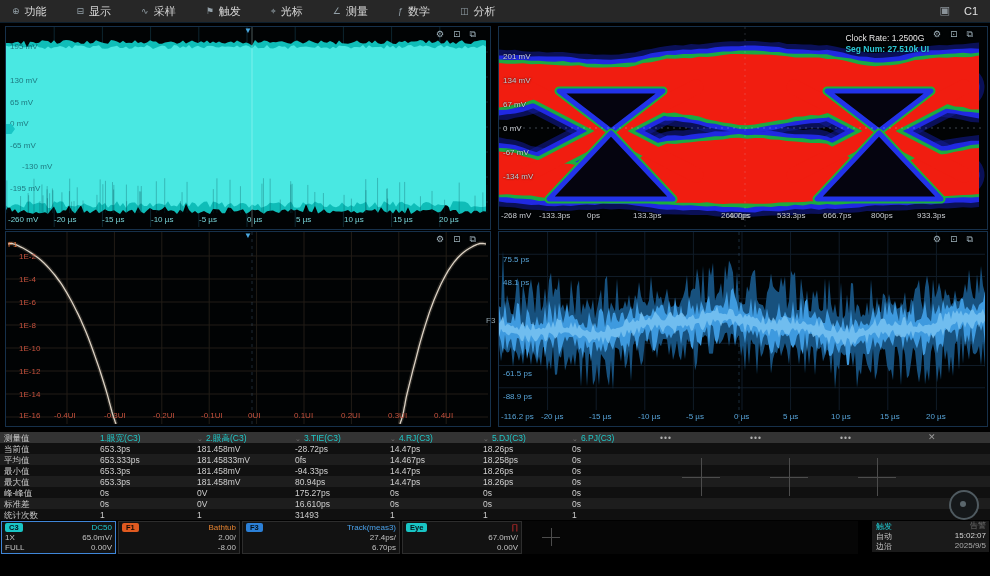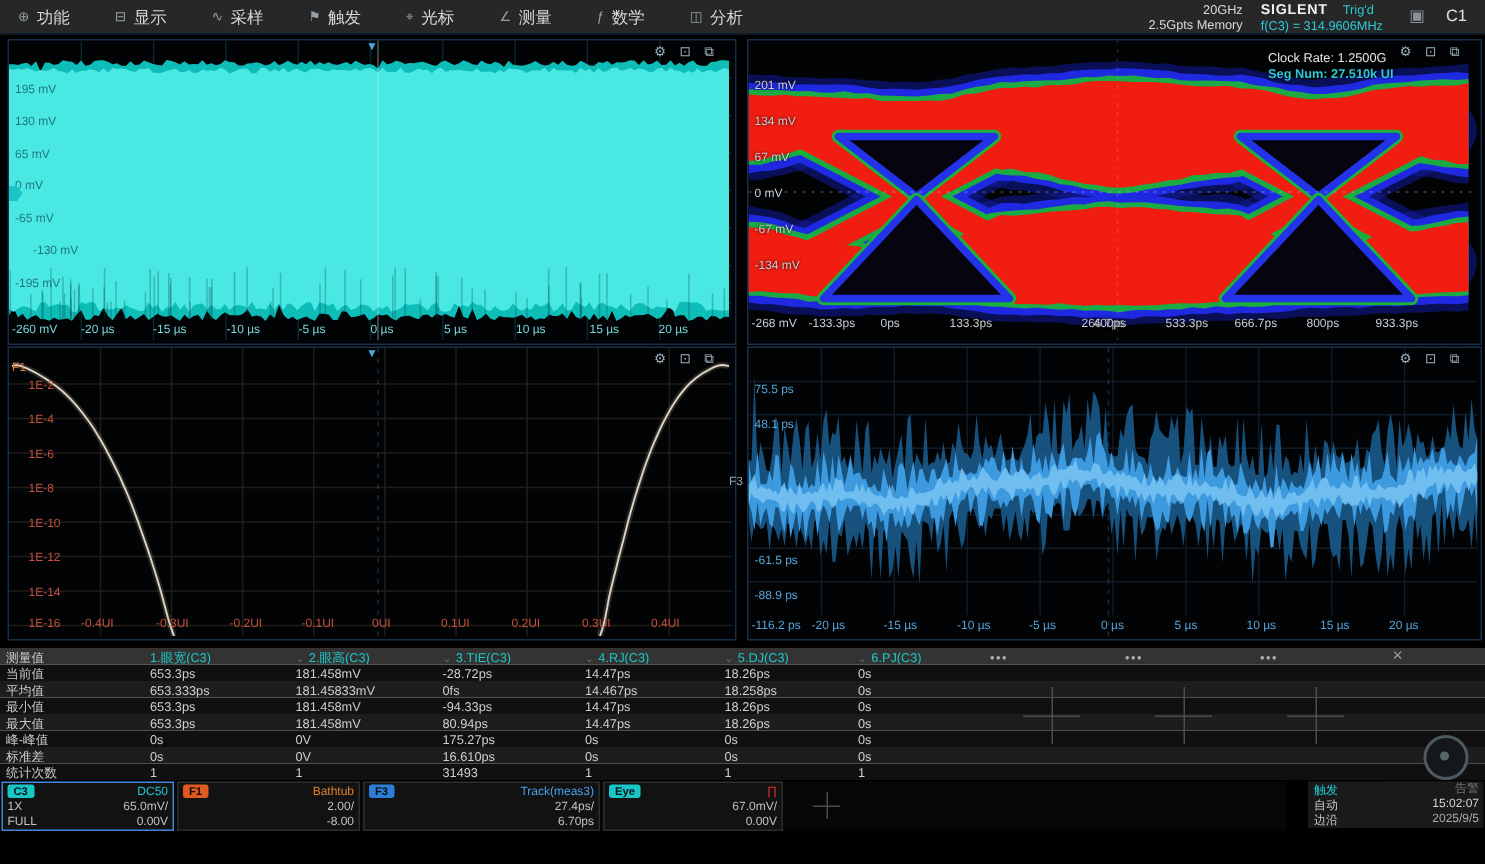"20GHz" div.status-cluster { html: <div> <div> <div>20GHz</div> <div>2.5Gpts Memory</div> </div> <div> <div> <span>SIGLENT</span> <span>Trig'd</span> </div> <div>f(C3) = 314.9606MHz</div> </div> </div> -> none }
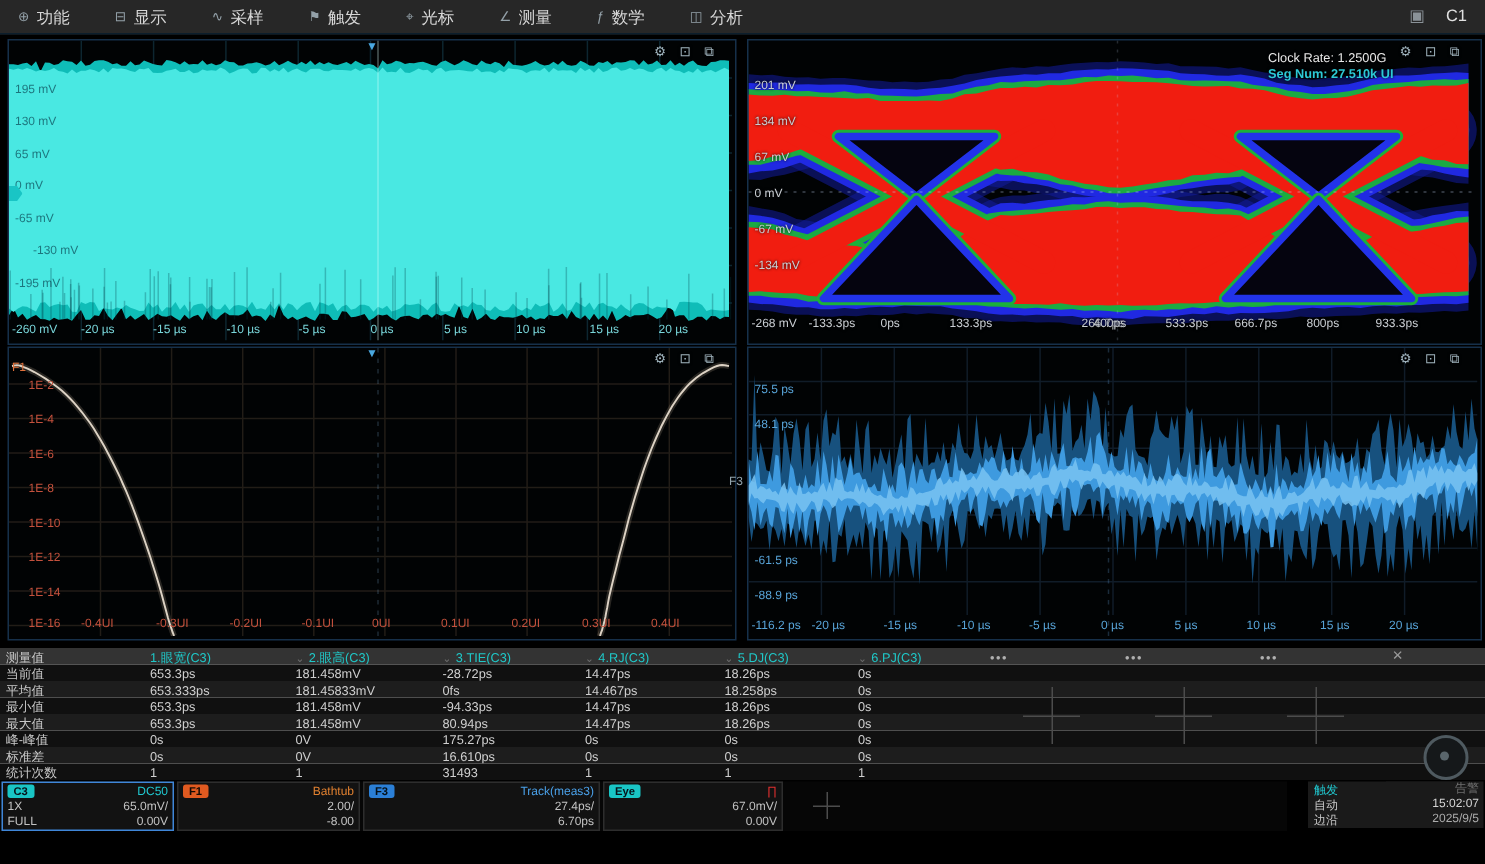"195 mV" span.axl { top: 28px -> 15px }
